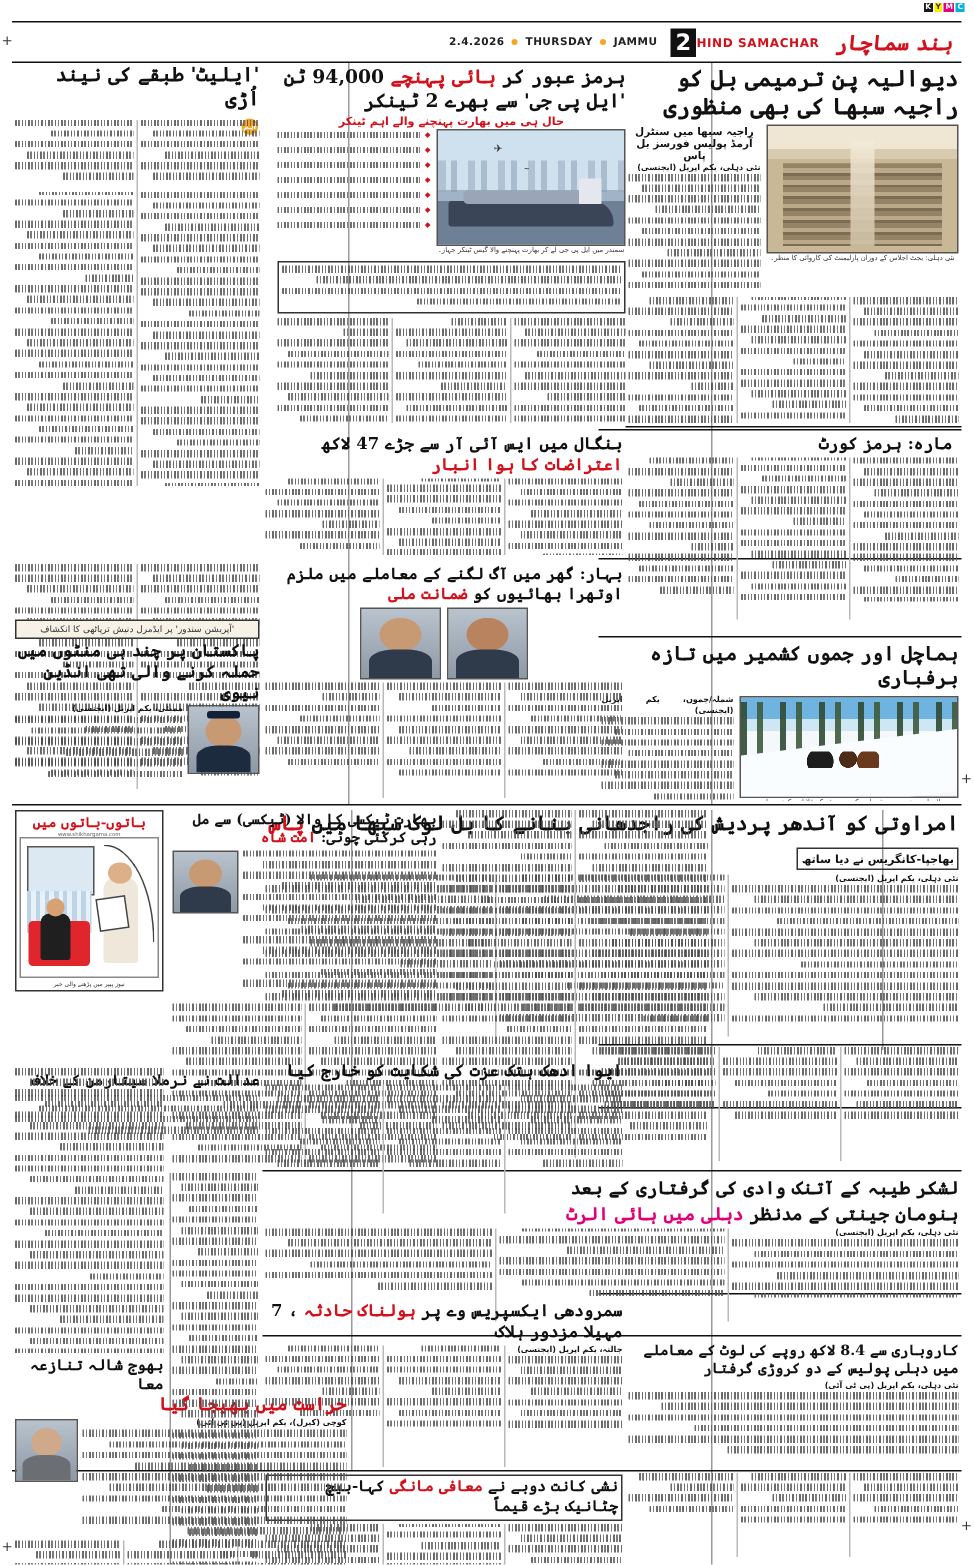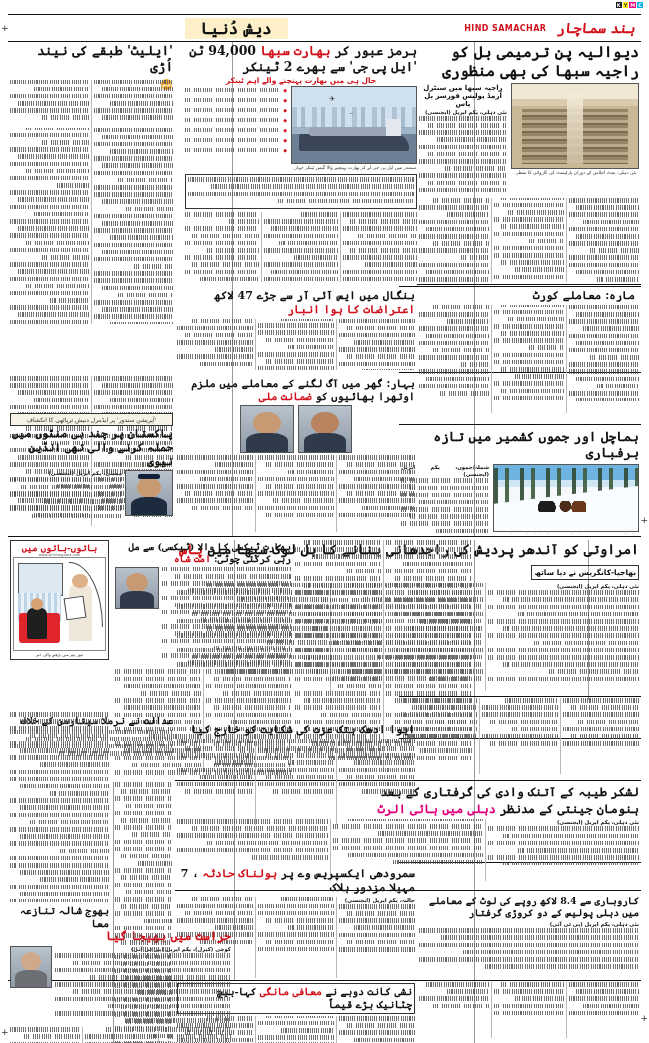"2.4.2026" div.mh-right { html: none -> <div> <span>2.4.2026</span> <span></span> <span>THURSDAY</span> <span></span> <span>JAMMU</span> <span>2</span> </div> }
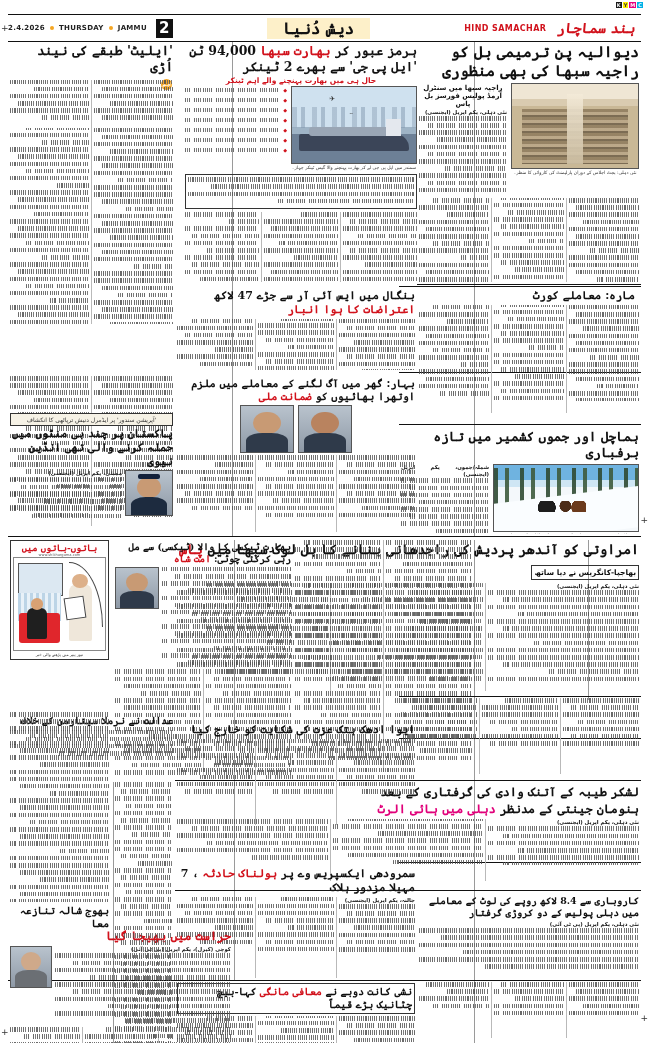"دیش دُنیا" div.mh-center { html: <div> <span>دیش دُنیا</span> </div> -> none }
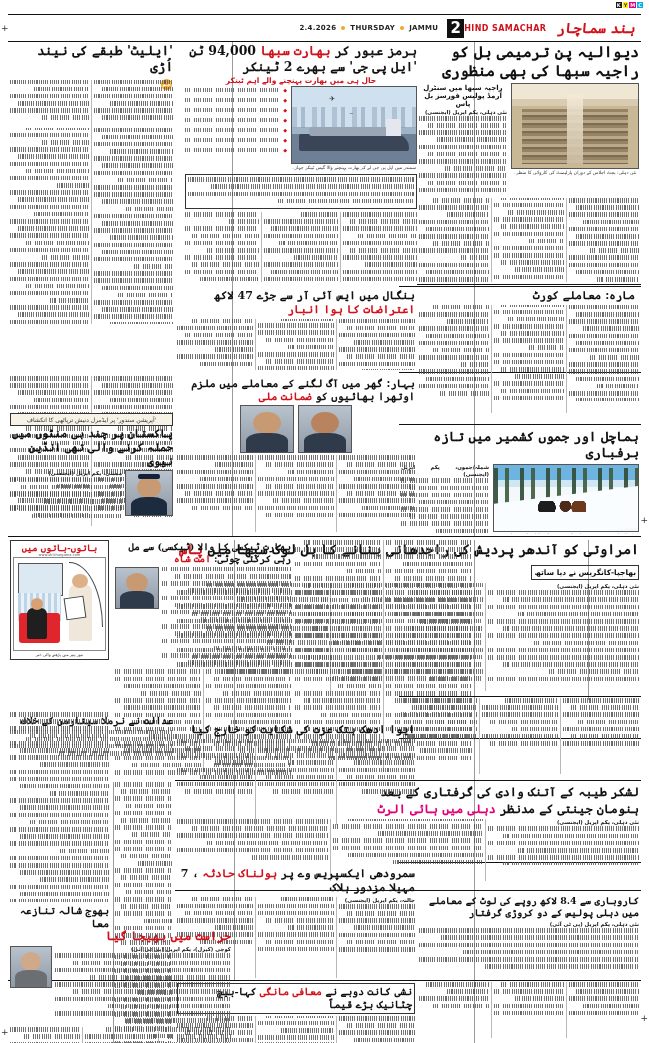"بھارت سبھا" span.red { text: بھارت سبھا -> ہائی پہنچے }
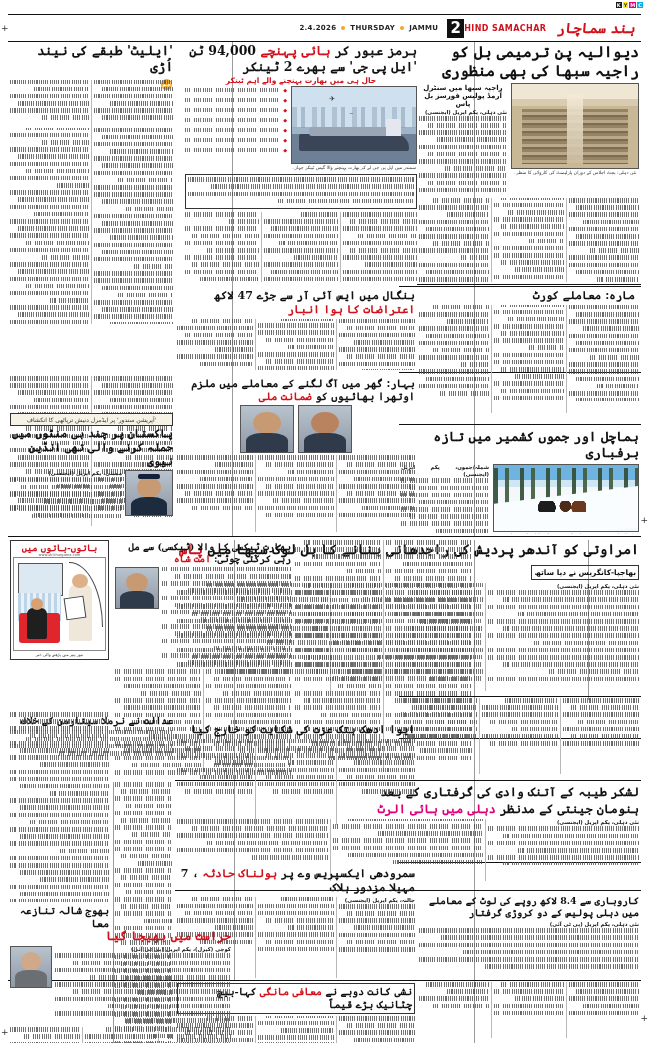"مارہ: معاملے کورٹ" div.hl { text: معاملے -> ہرمز }
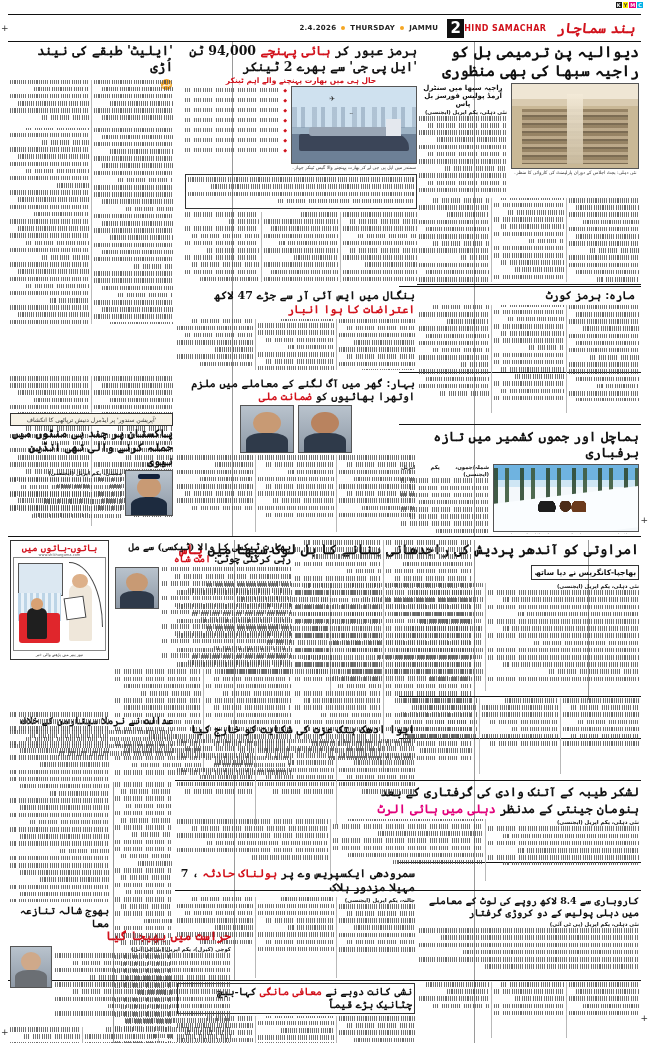"ایوا ادھک ہتک عزت کی" div.story { top: 680px -> 664px }
